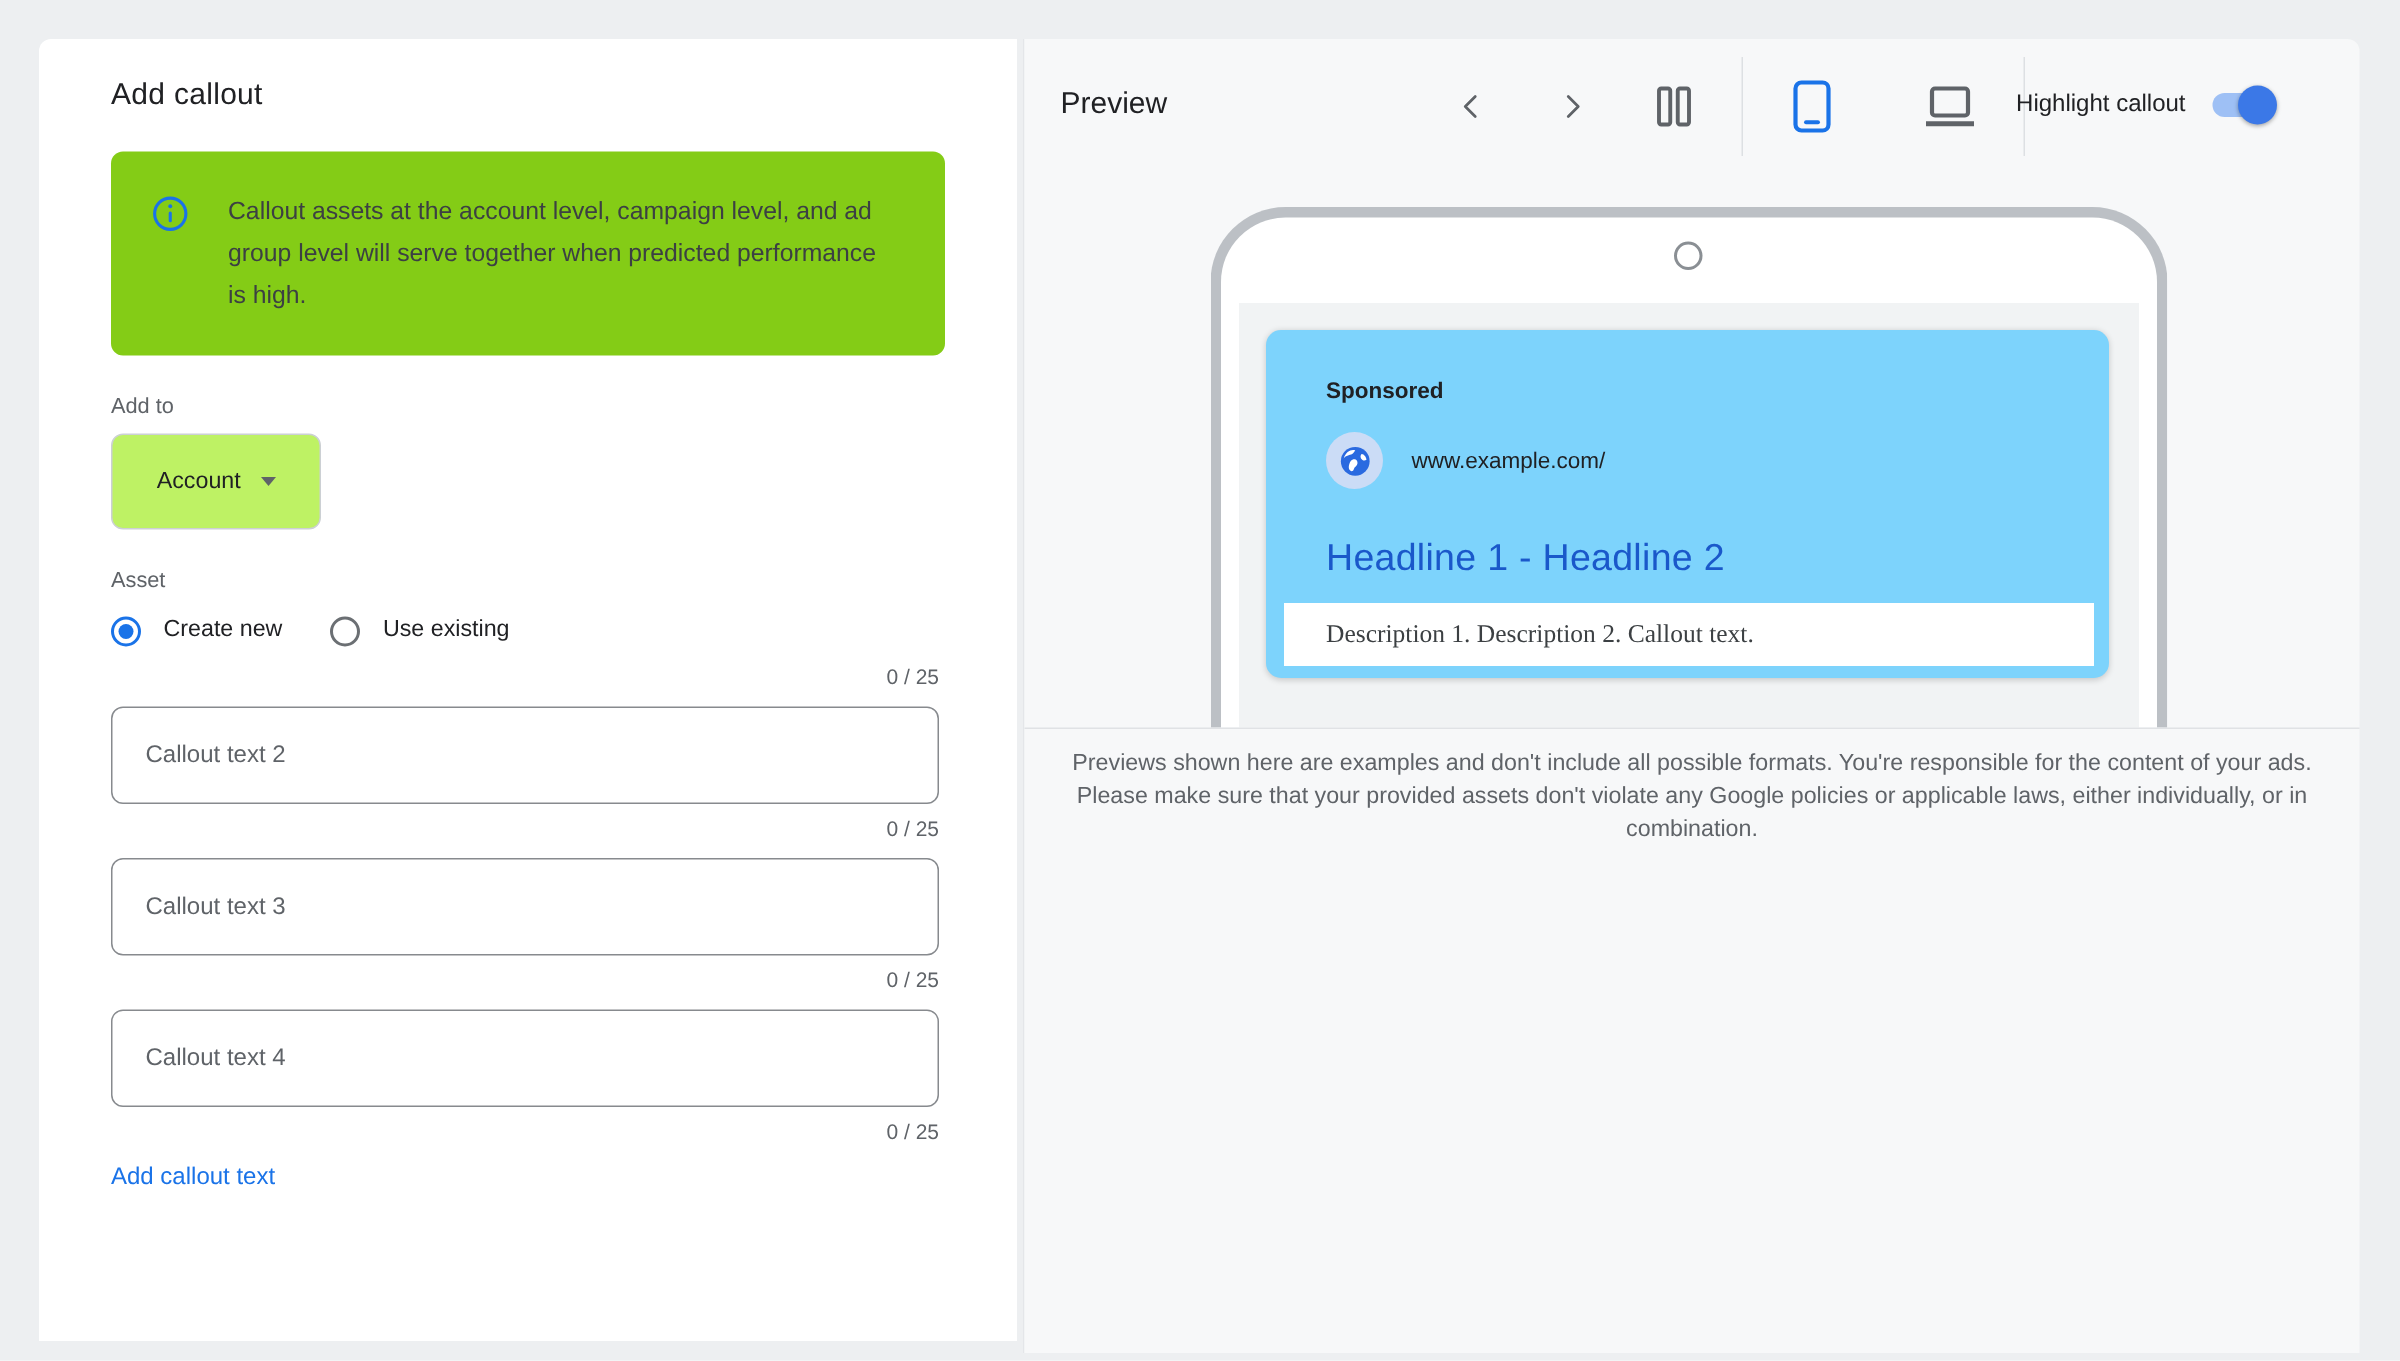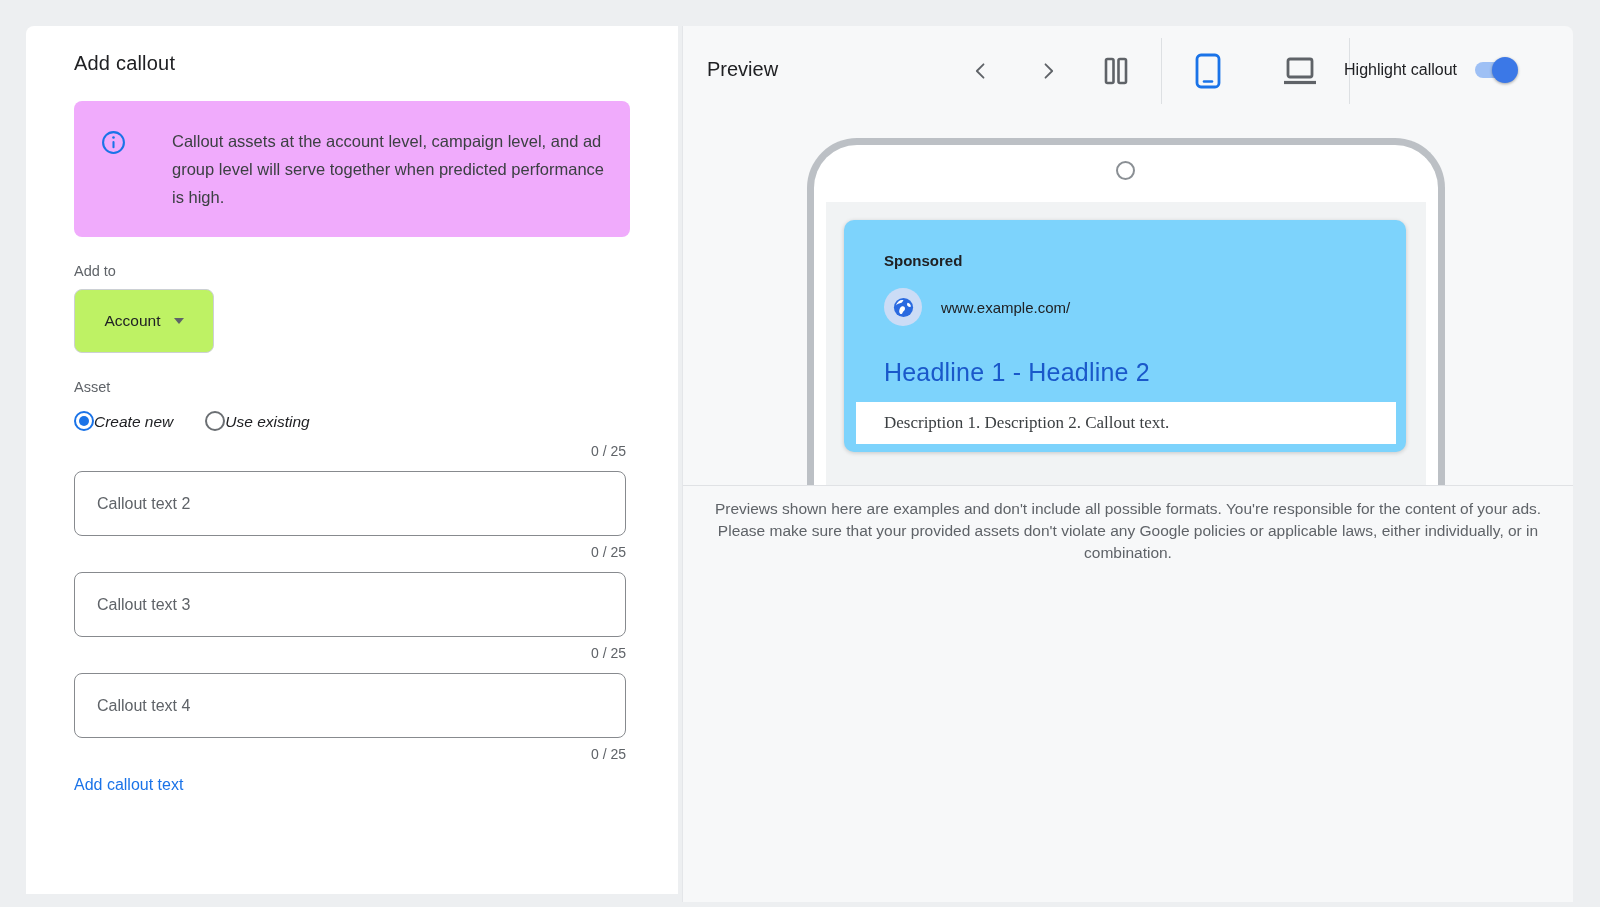"Callout assets at the account" .info-banner { background: #f0abfc -> #84cc16; gap: 20px -> none }
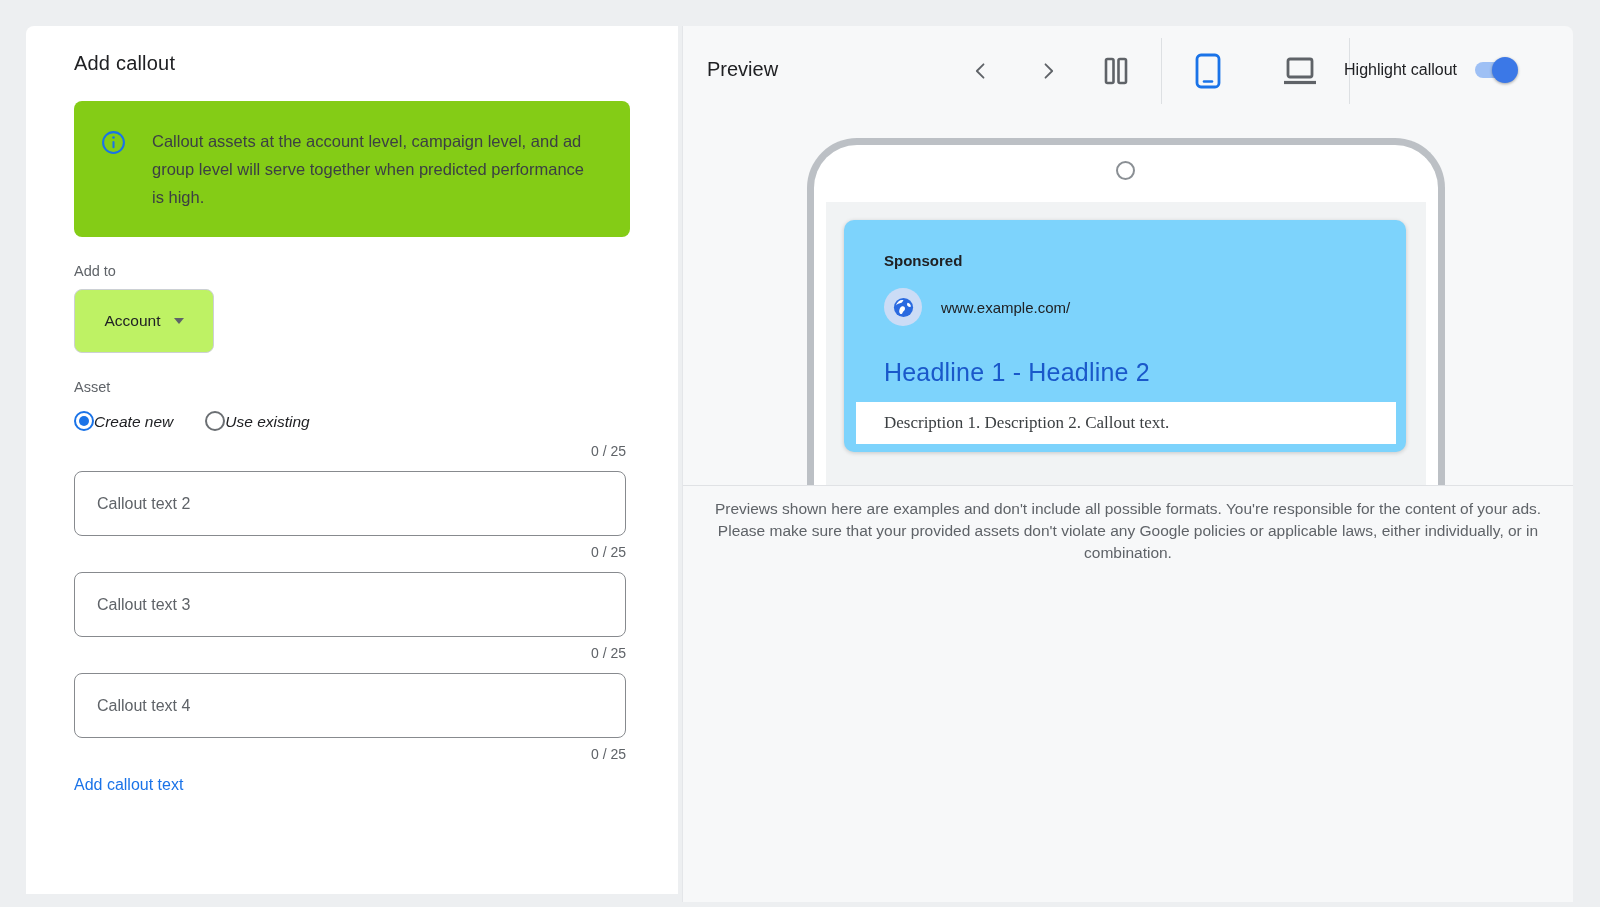"Create new" .radio-option { align-items: flex-end -> flex-start; font-style: italic -> none; gap: none -> 15px }
